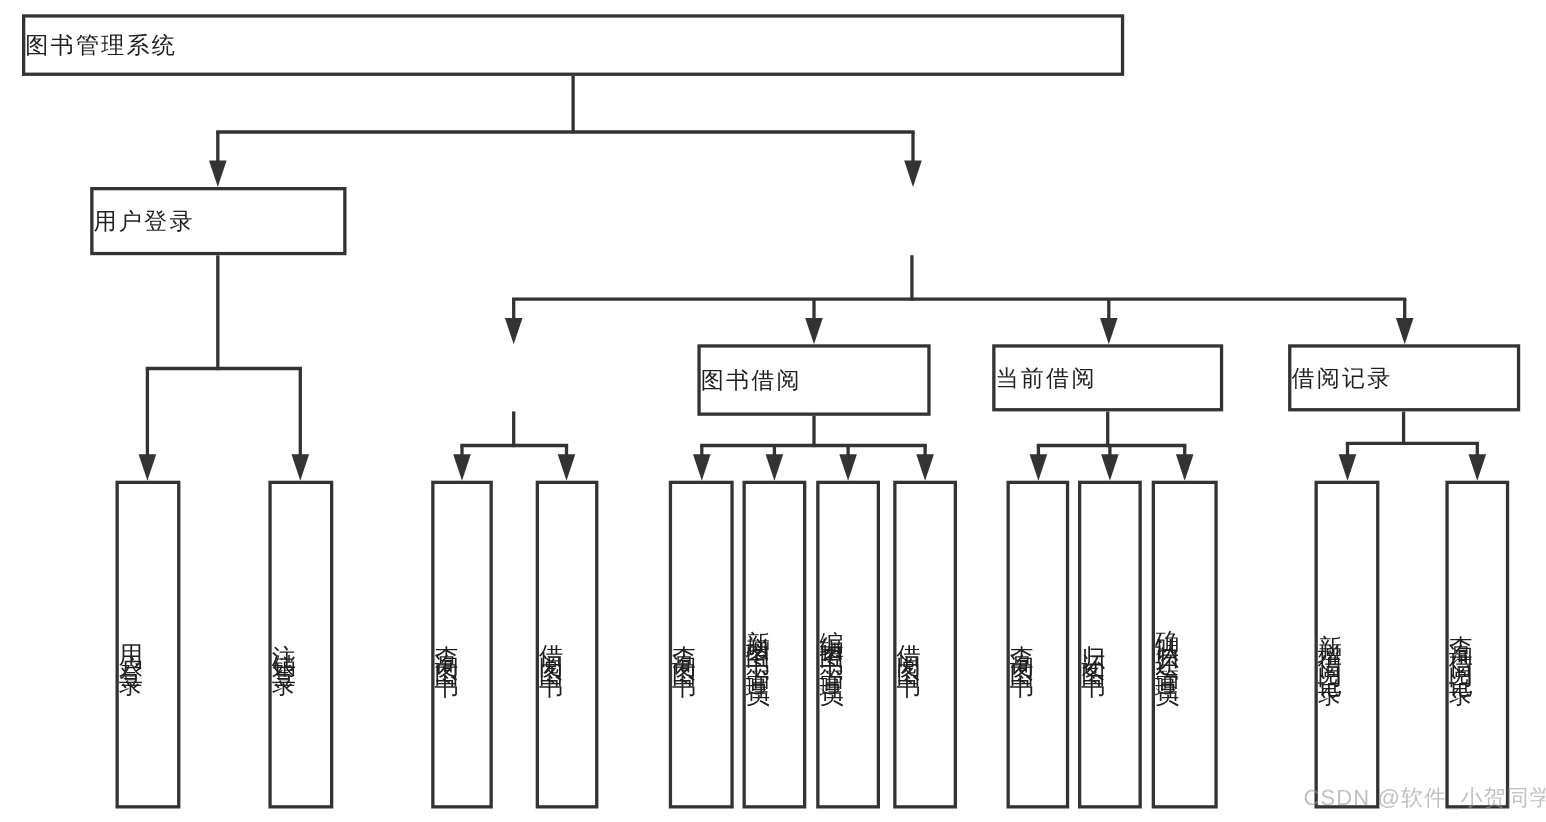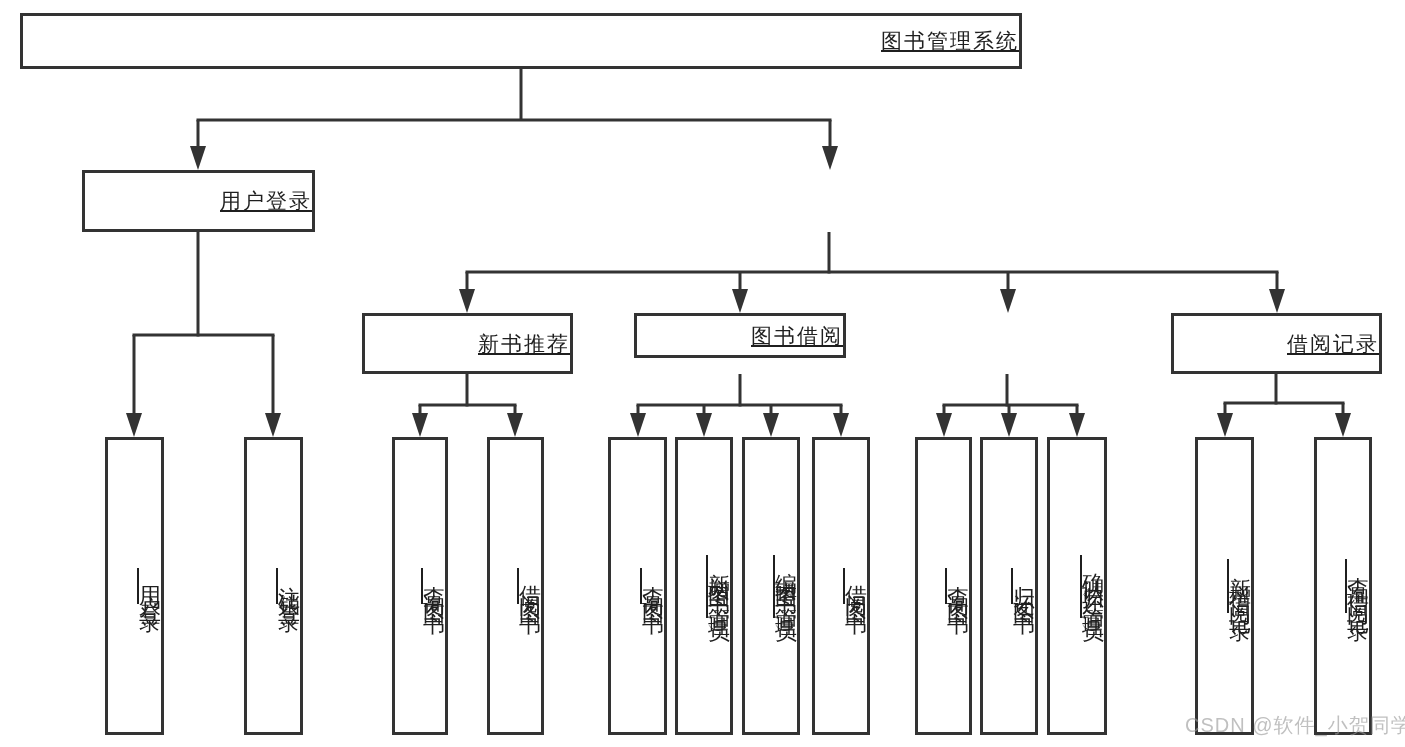"图书管理系统" .node { justify-content: flex-end -> flex-start; text-decoration: underline -> none }
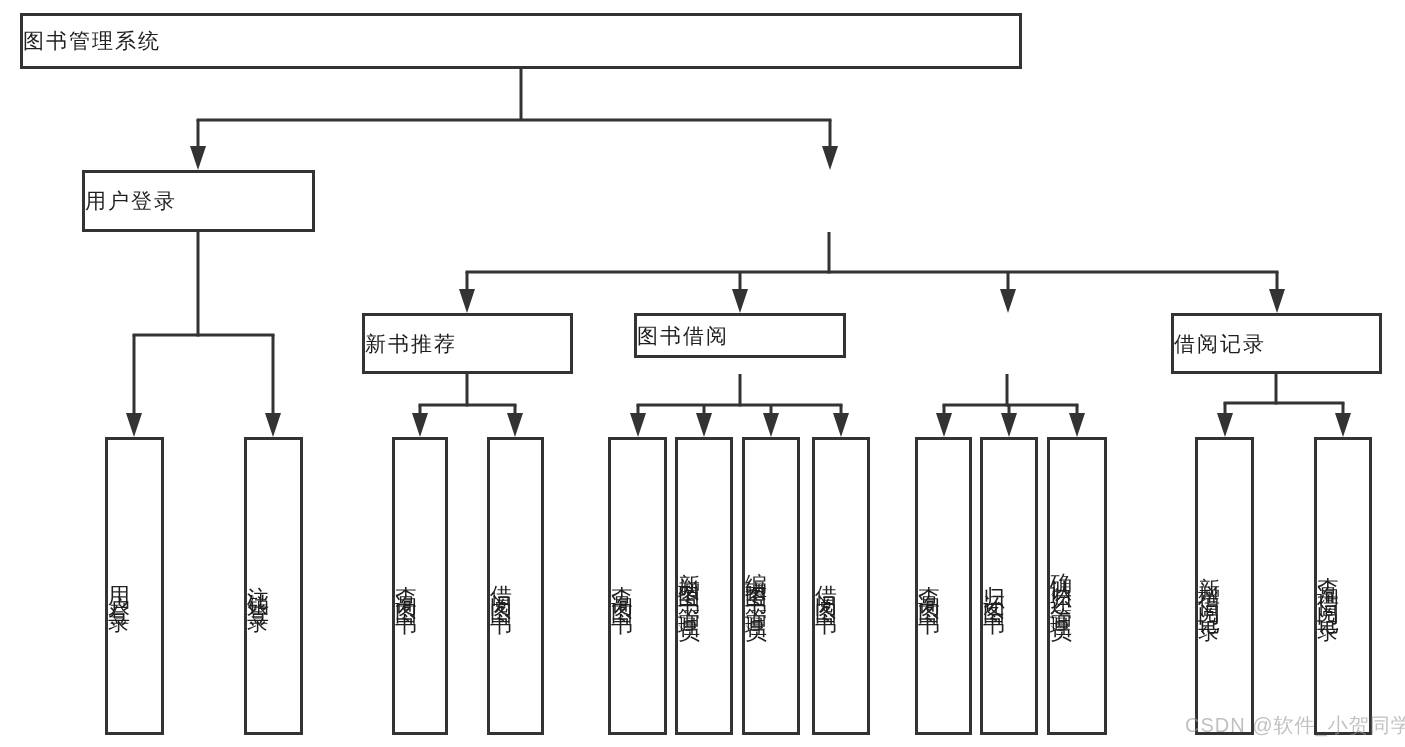"新书推荐" div.node { html: <div> <span>新书推荐</span> </div> -> none }
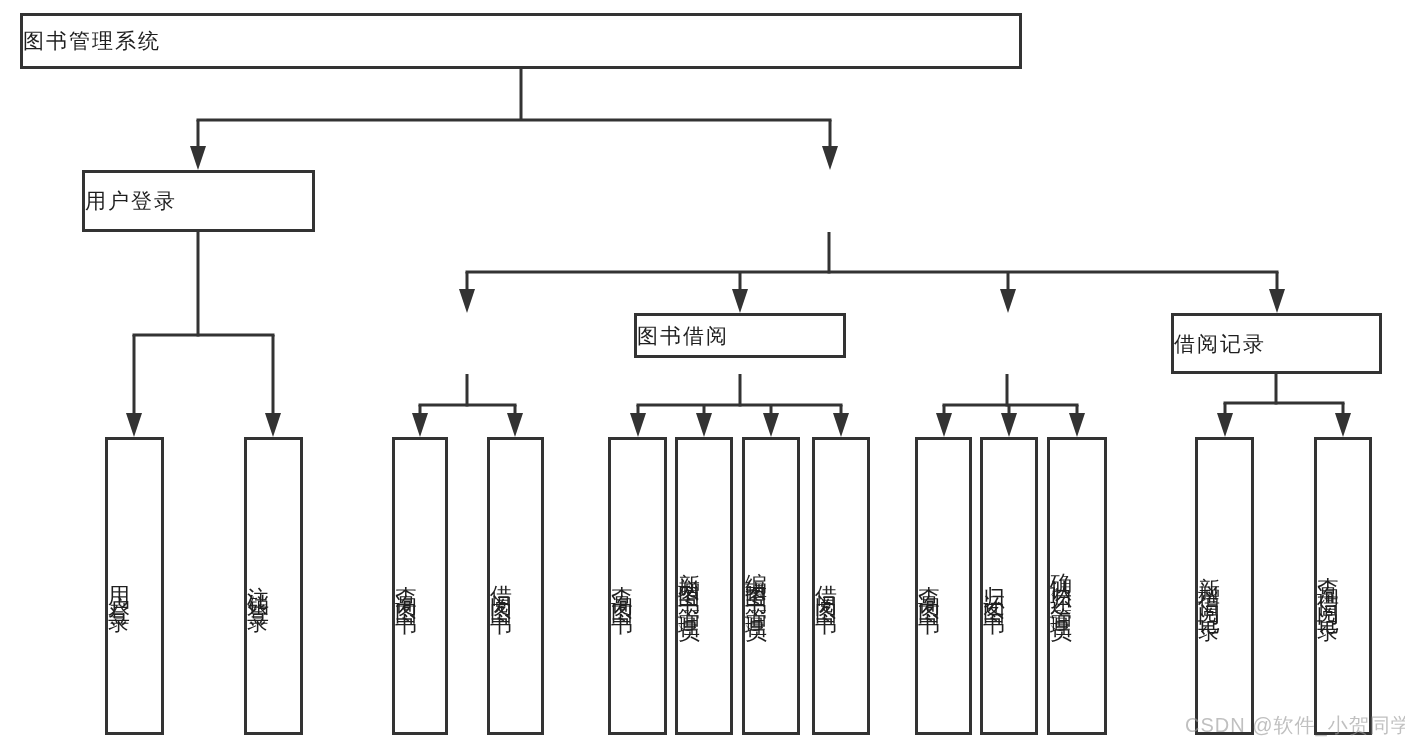"图书借阅" div.node { height: 45px -> 65px }
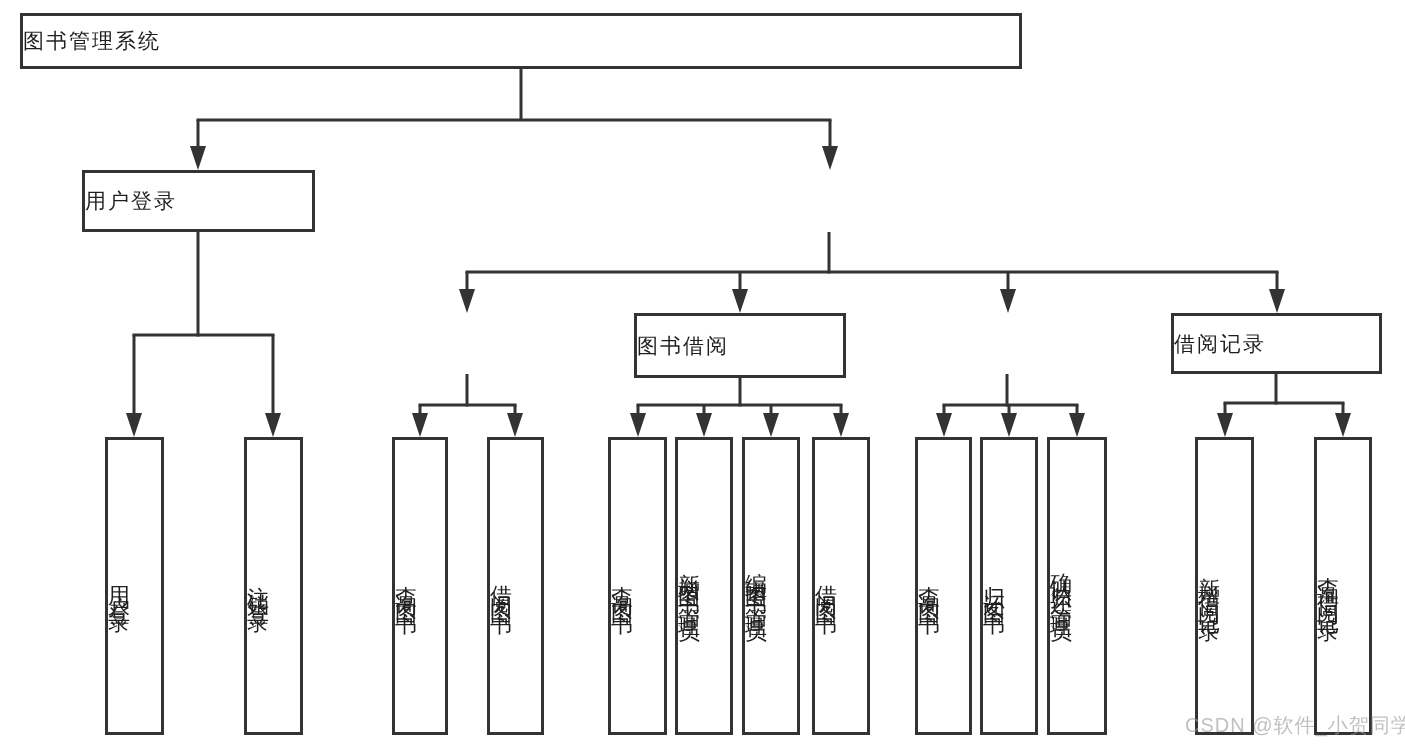"当前借阅" div.node { html: none -> <div> <span>当前借阅</span> </div> }
